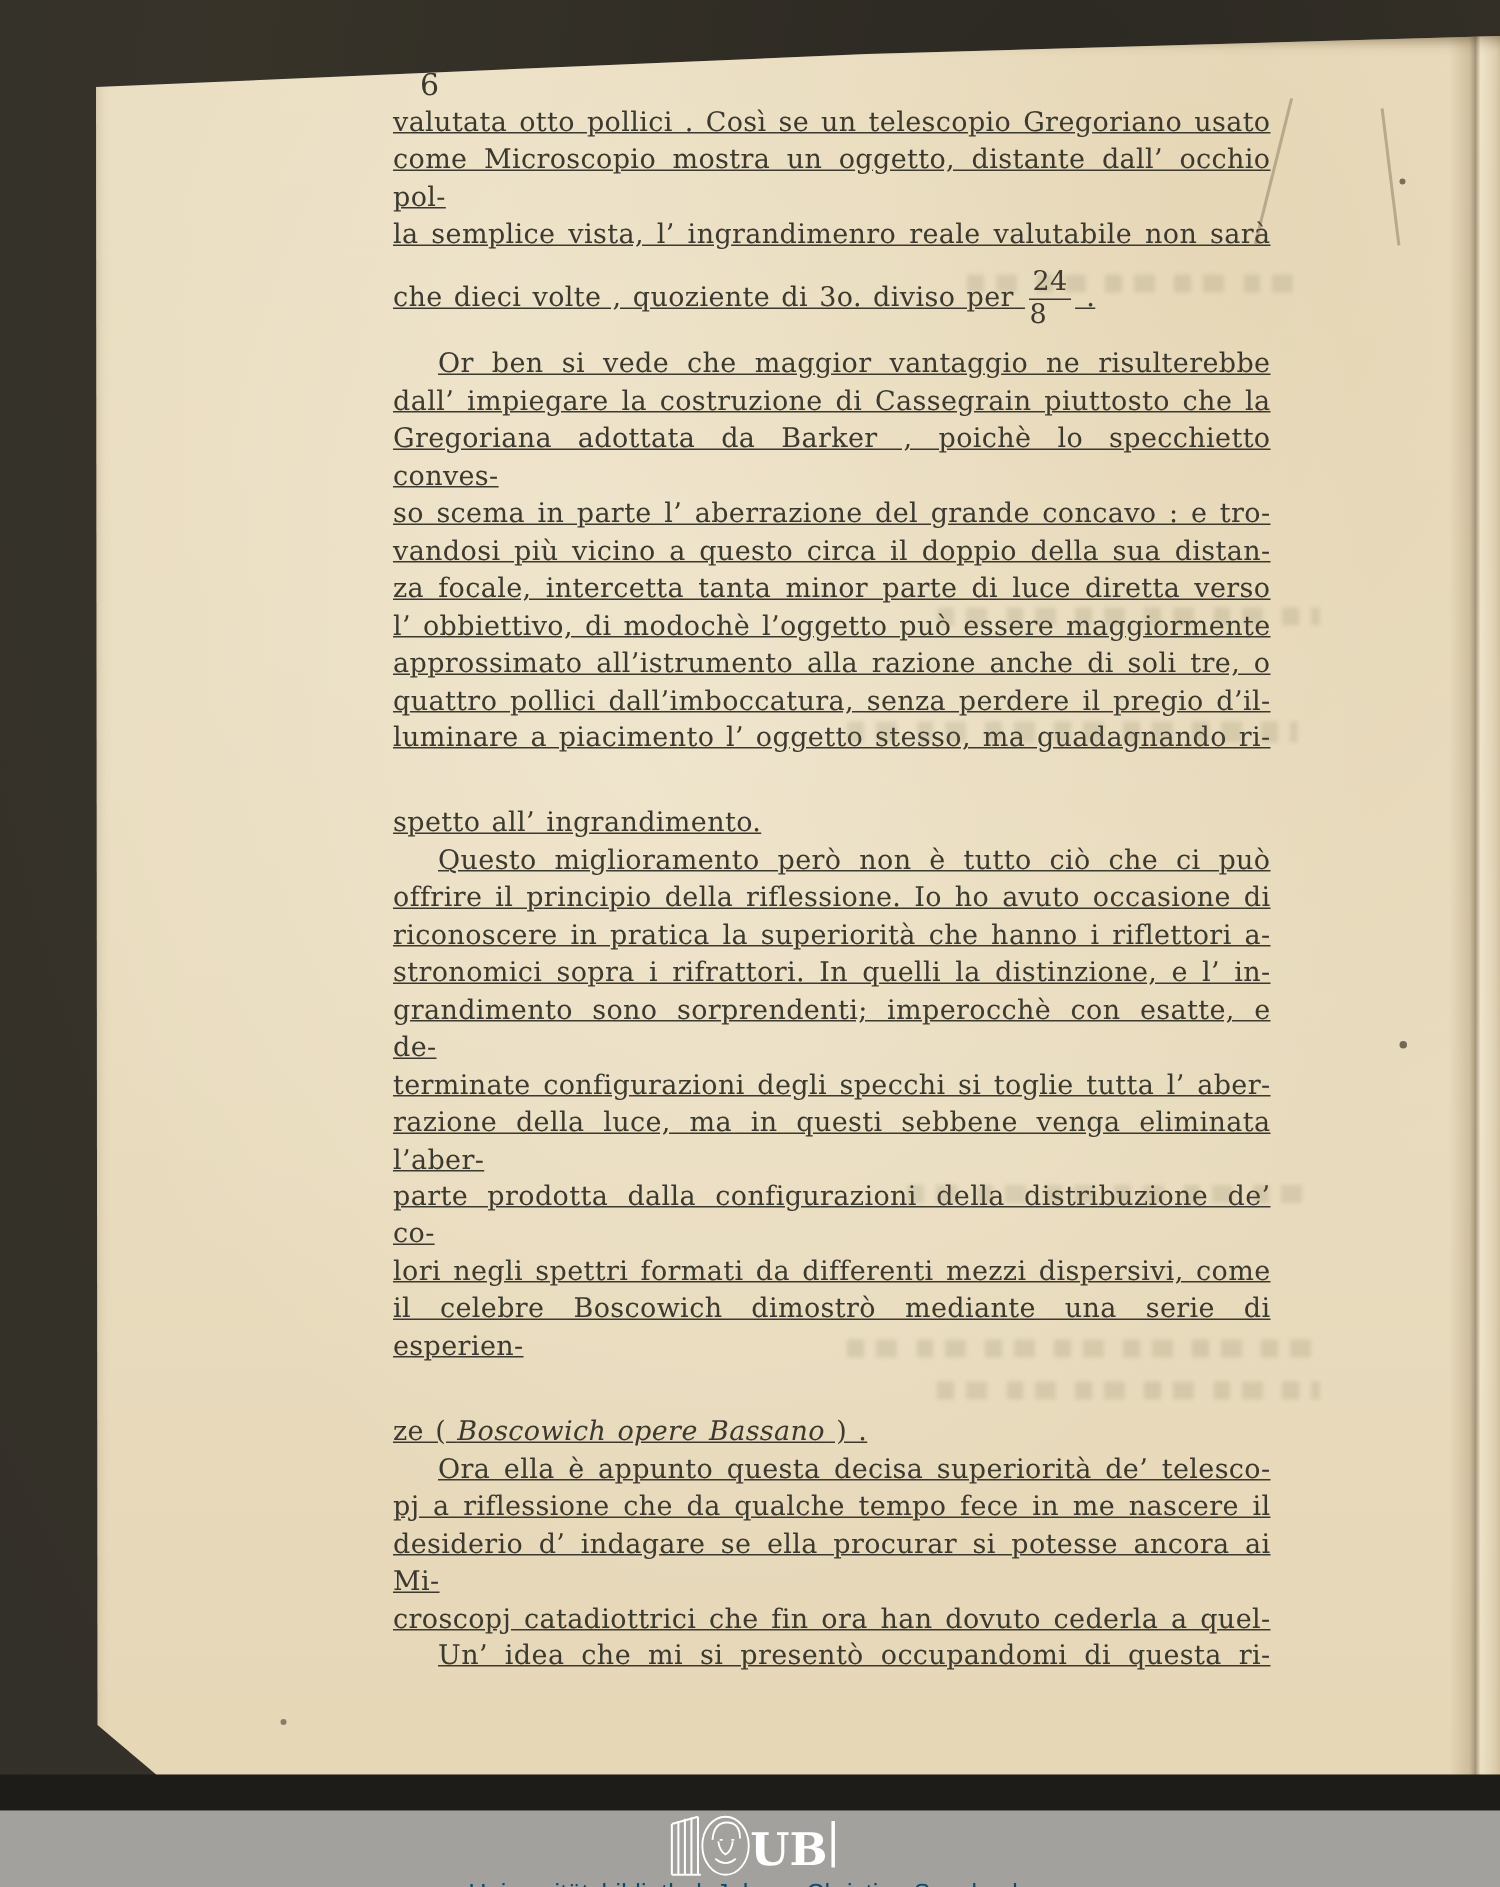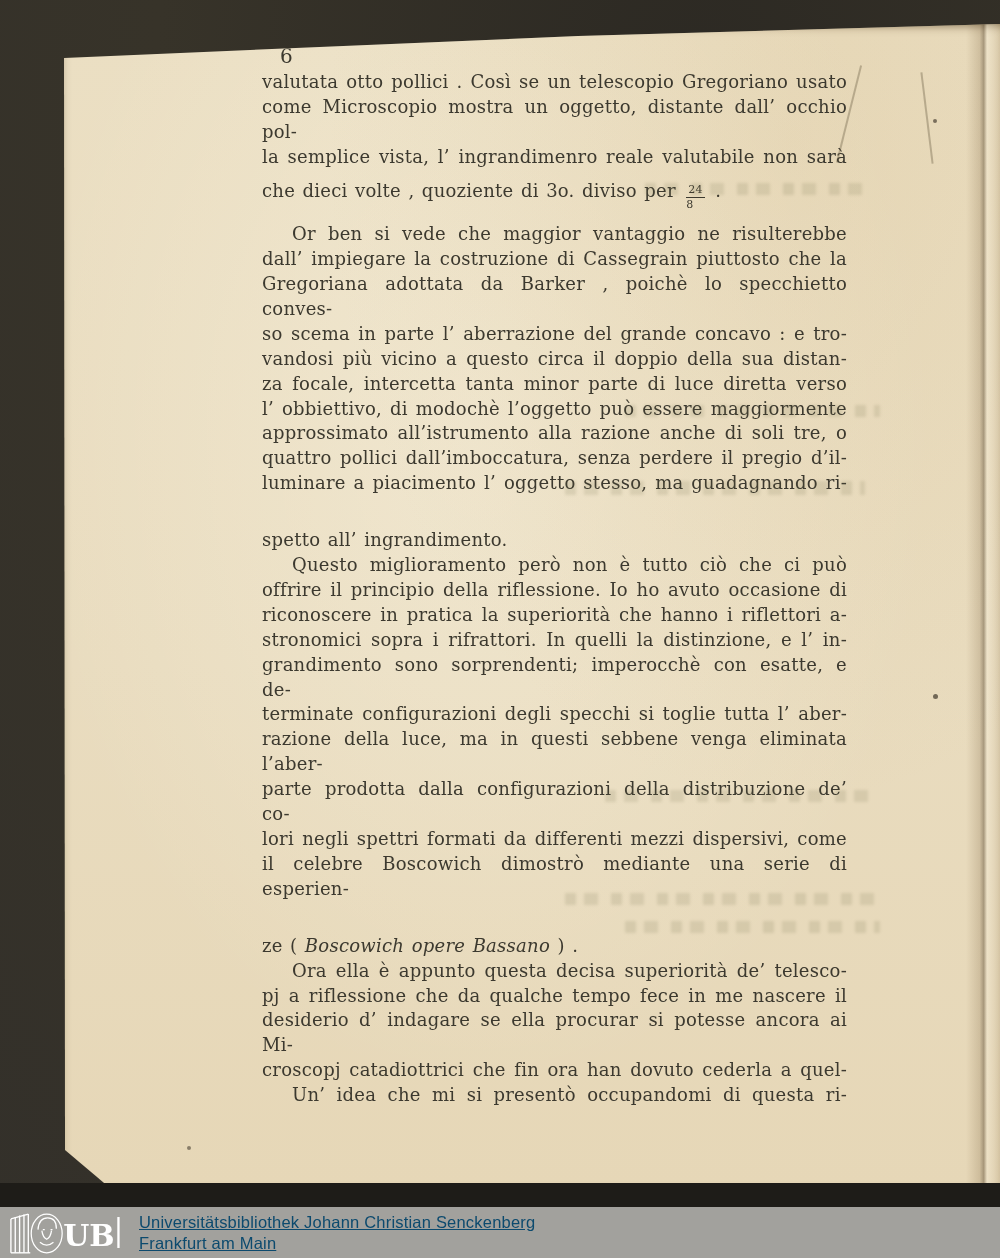"valutata otto pollici . Così" .para { text-decoration: none -> underline }
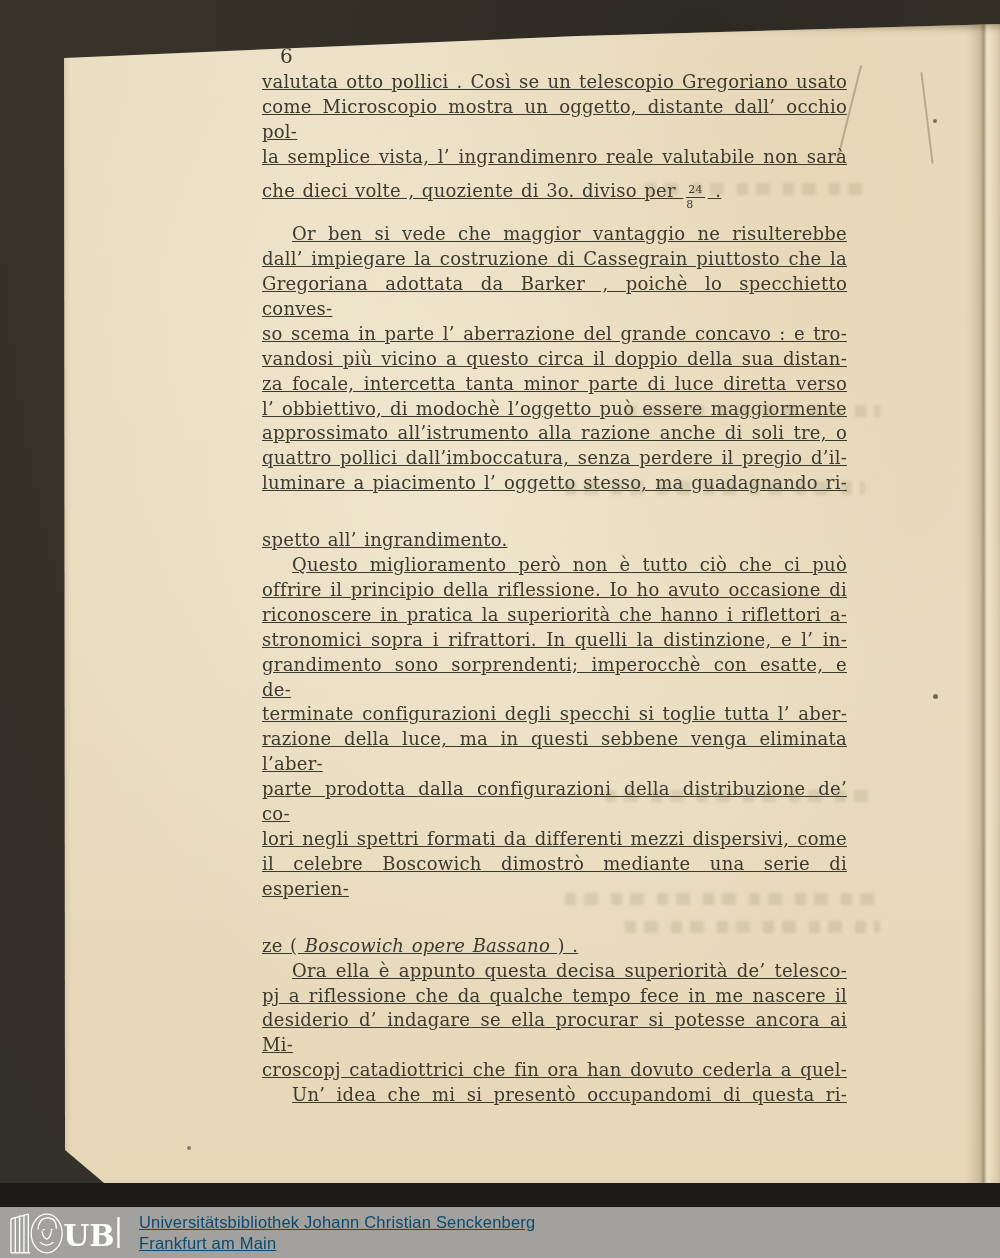"24" .frac { font-size: 11px -> 18px }
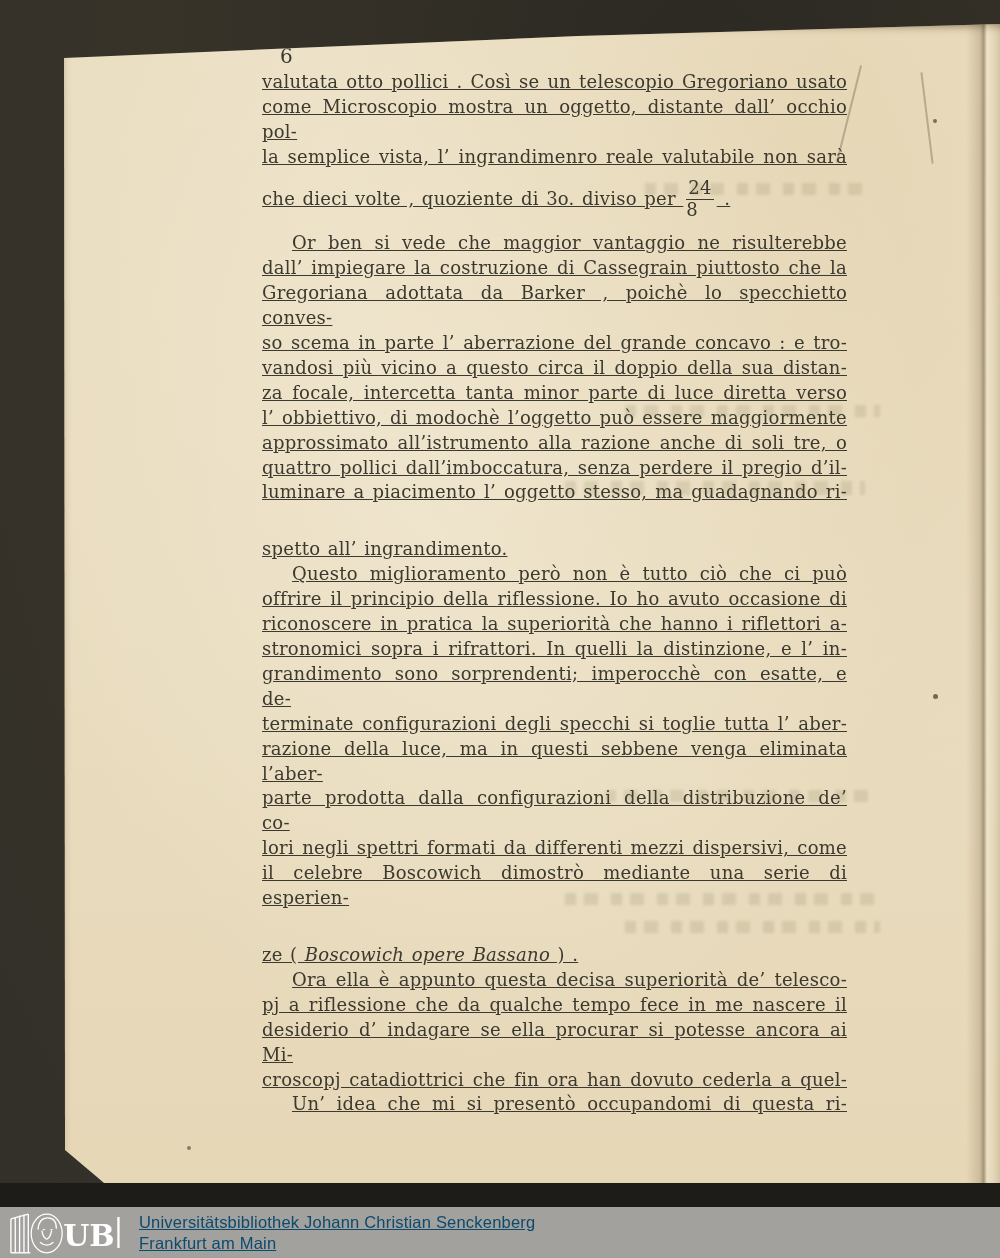"UB" .footerbar { flex-direction: none -> column }
